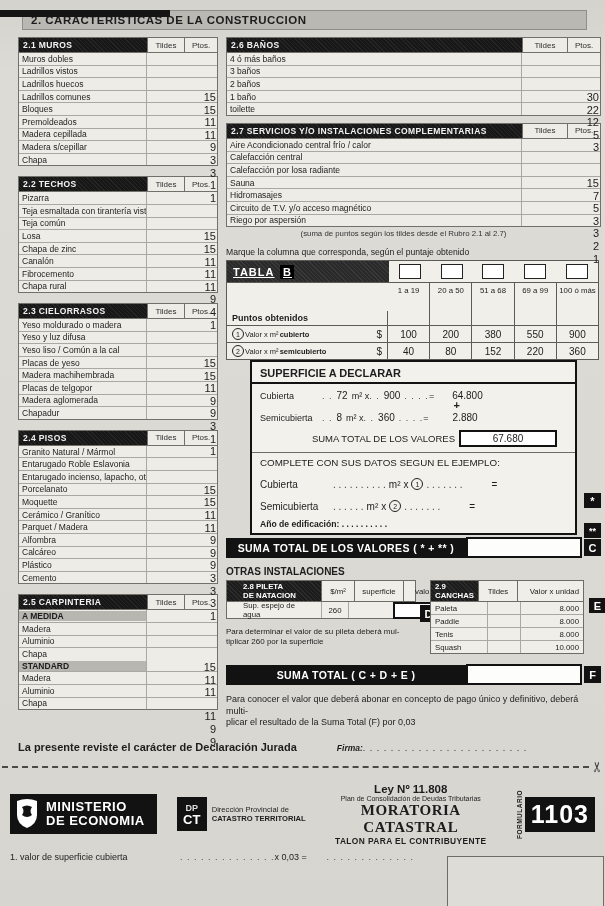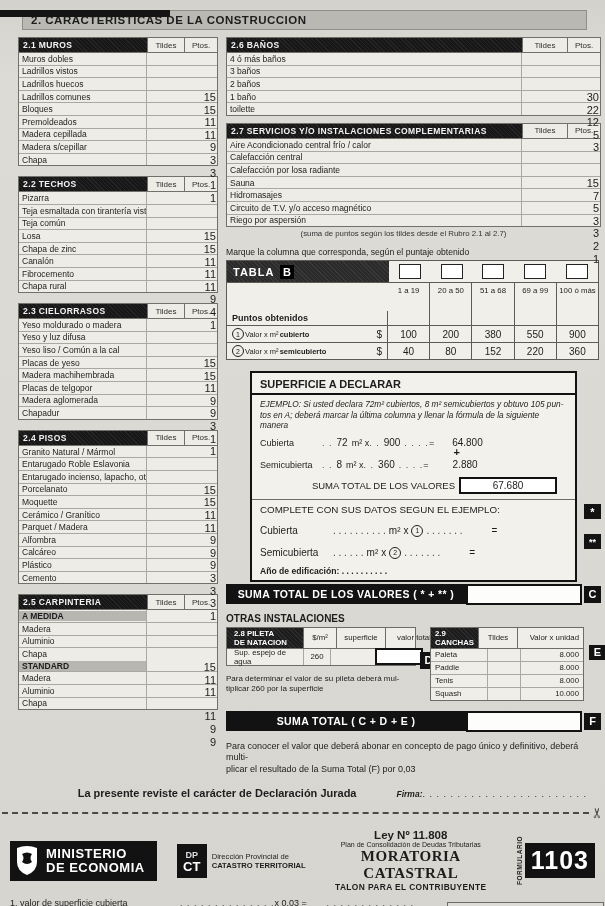"TABLA" .tb-titlebar { text-decoration: none -> underline }
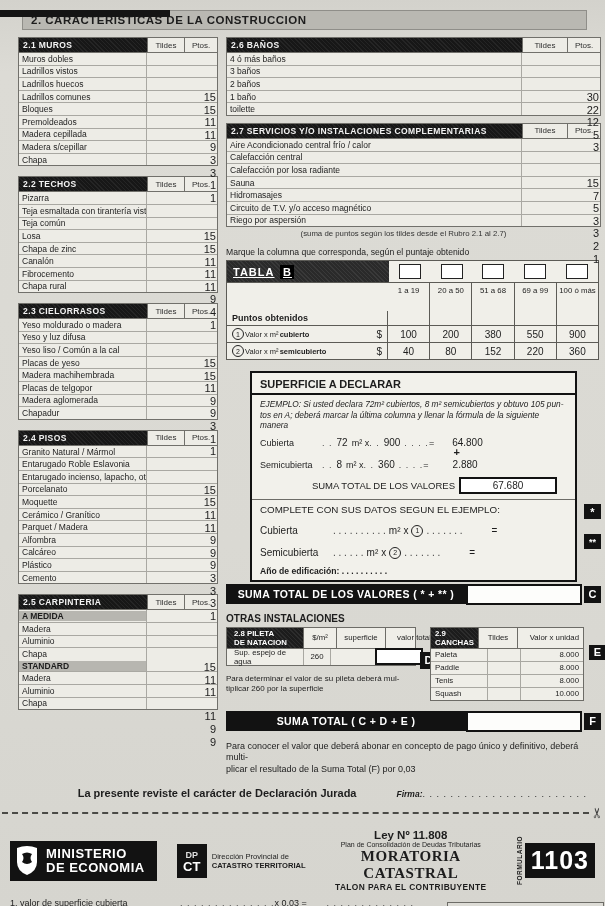"SUPERFICIE A DECLARAR" .sup-outer { margin-top: 11px -> none }
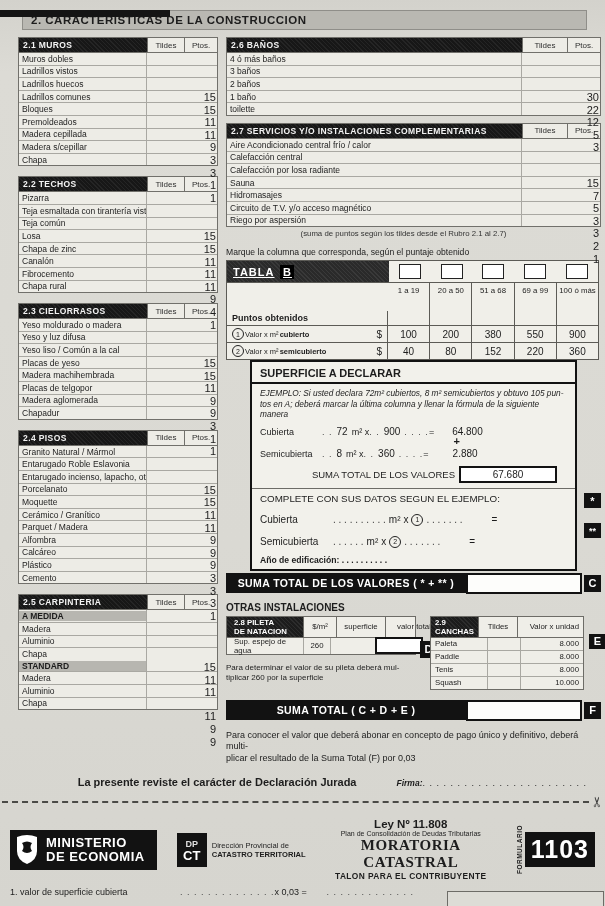"EJEMPLO: Si usted declara 72m²" div.ej { html: <div> <span>EJEMPLO: Si usted declara 72m² cubiertos, 8 m² semicubiertos y obtuvo 105 pun-</span><br> <span>tos en A; deberá marcar la última columna y llenar la fórmula de la siguiente manera</span> </div> -> none }
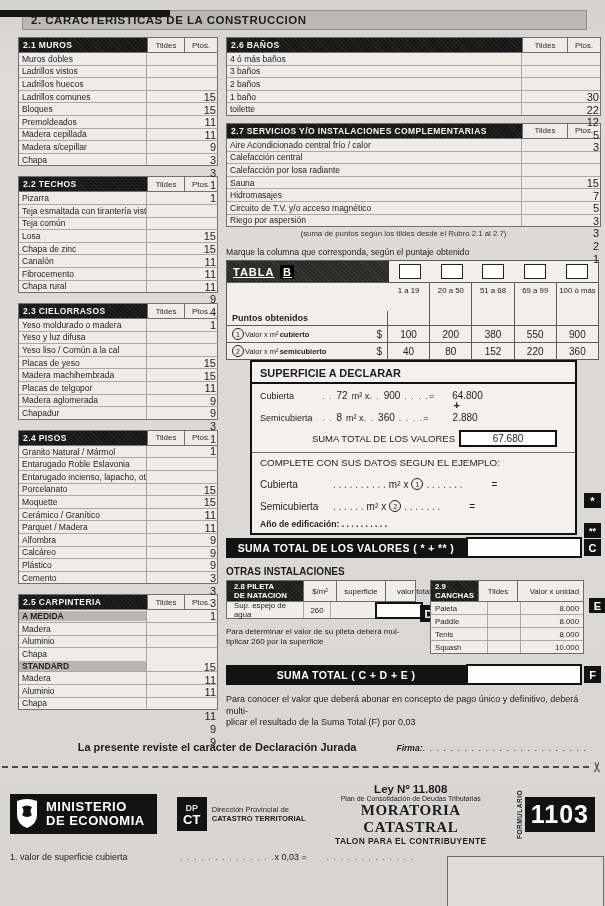"2.8 PILETA" .pileta .c1 { padding: 1px 7px -> 1px 16px }
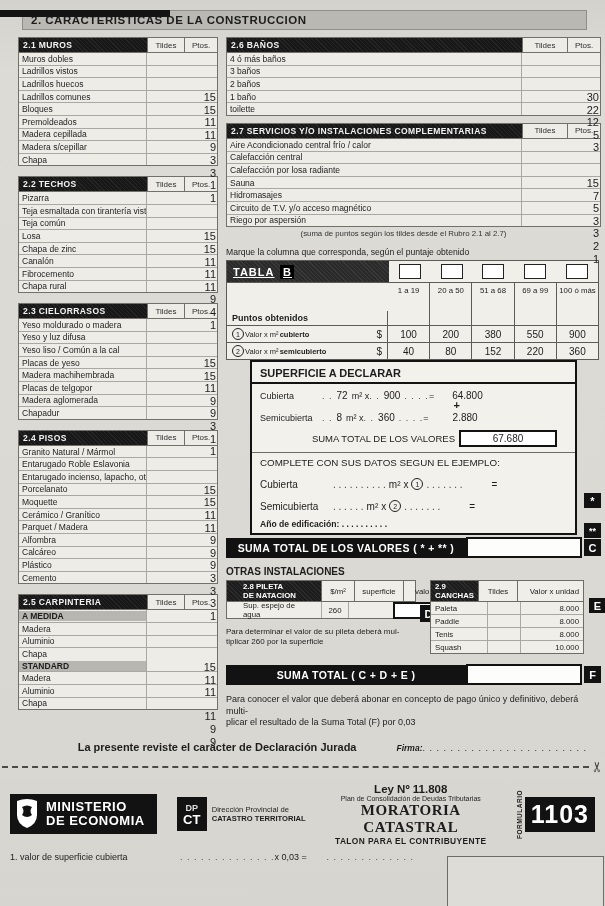"La presente reviste el carácter" .decl-row { justify-content: flex-end -> none }
